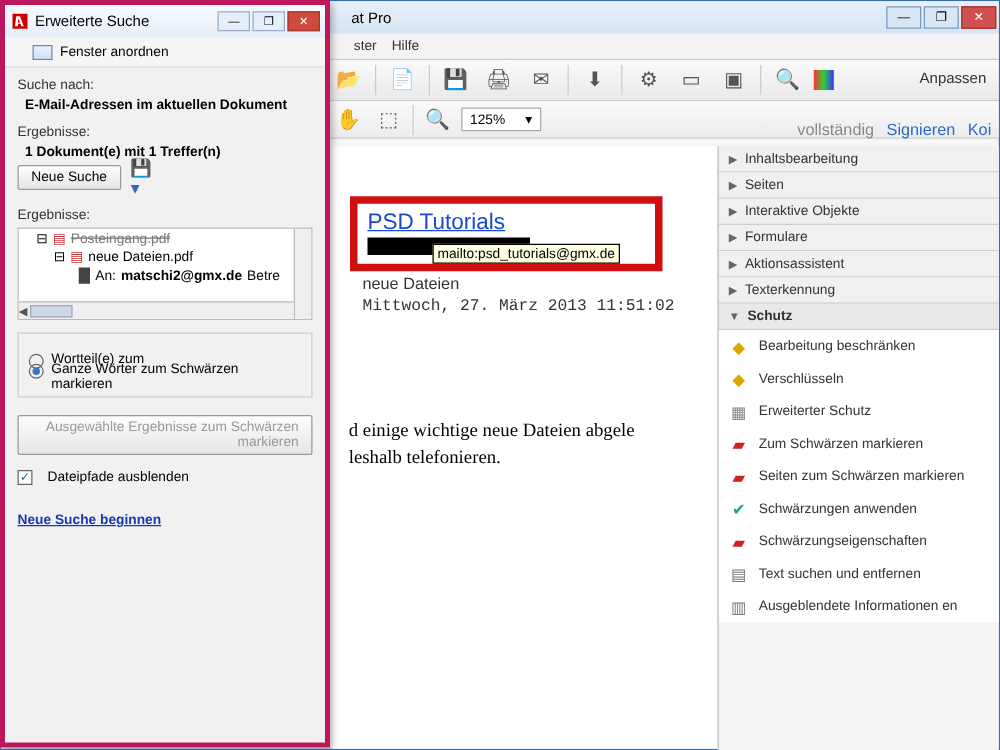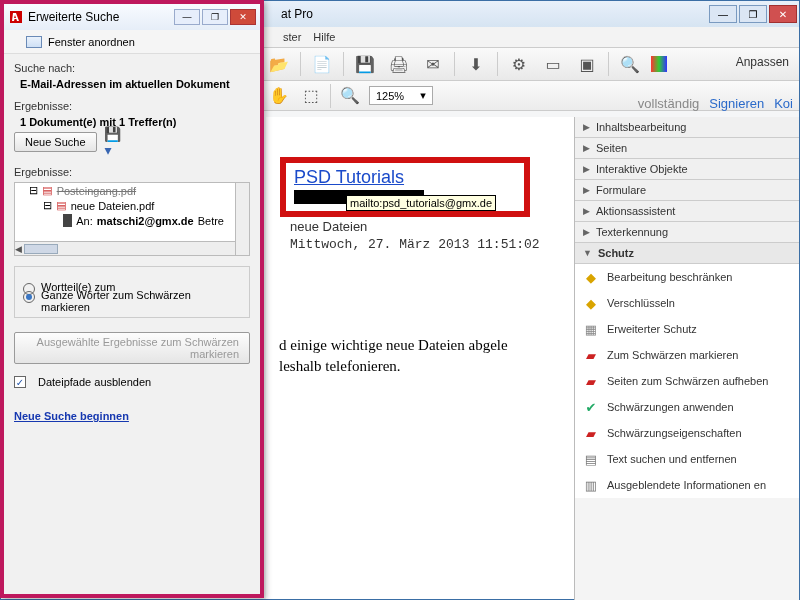"Seiten zum Schwärzen aufheben" span { text: aufheben -> markieren }
